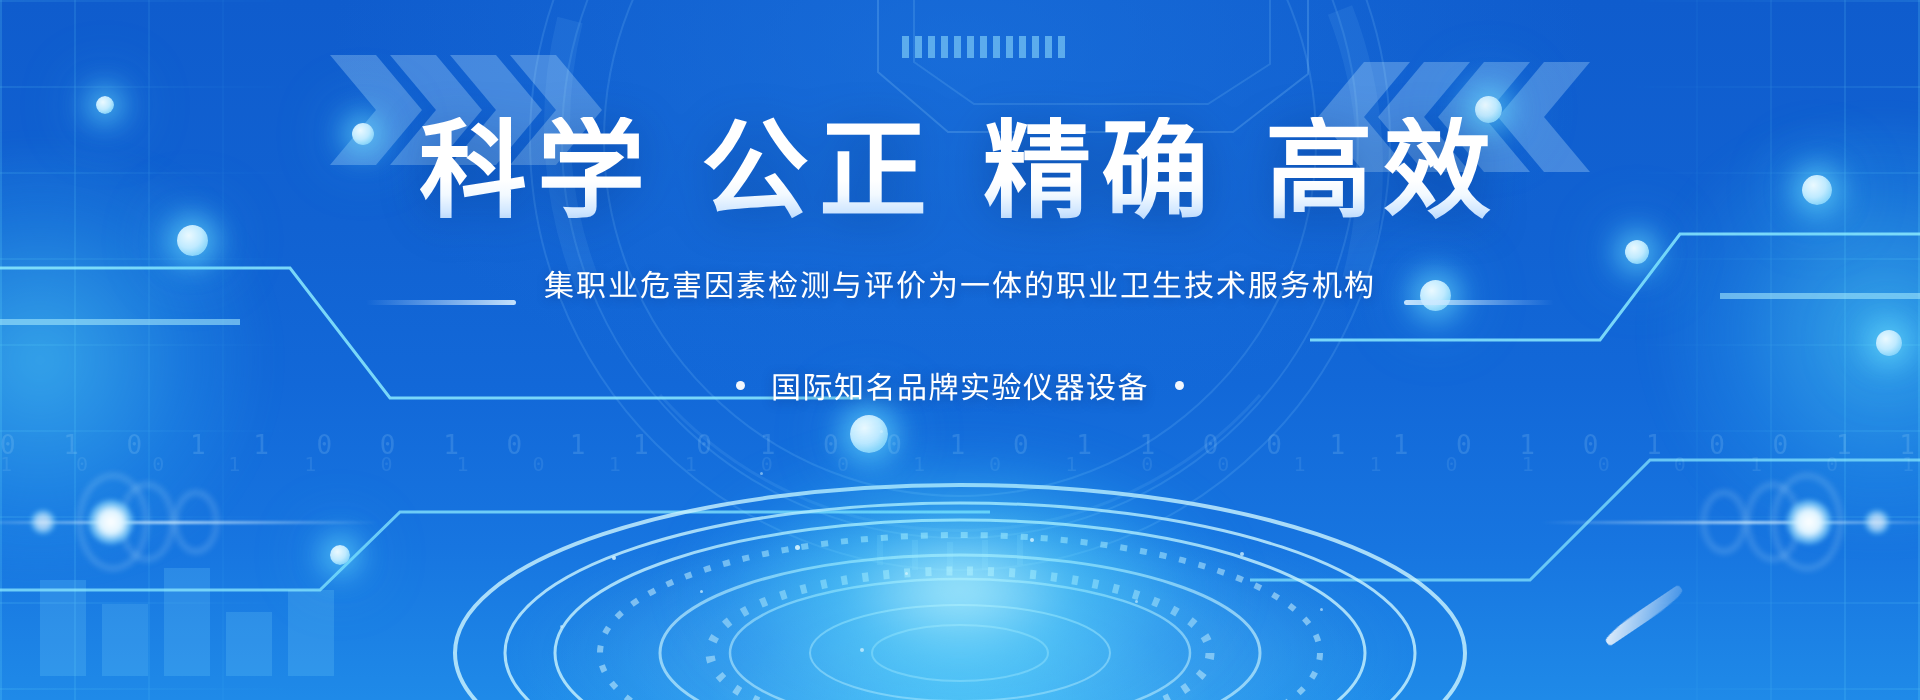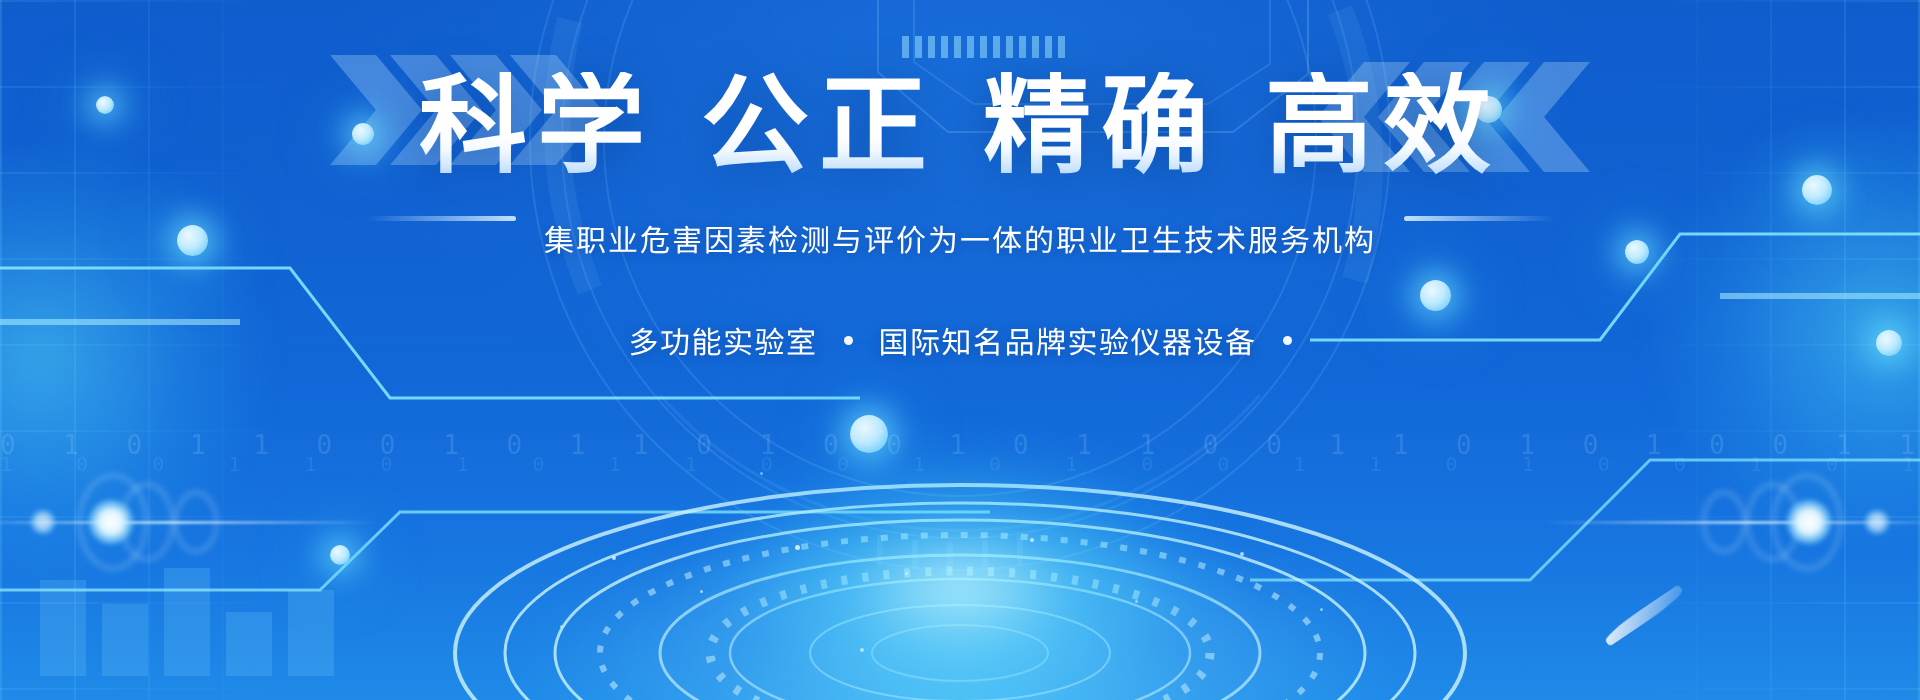"科学 公正 精确 高效" .title { margin-top: 72px -> 117px }
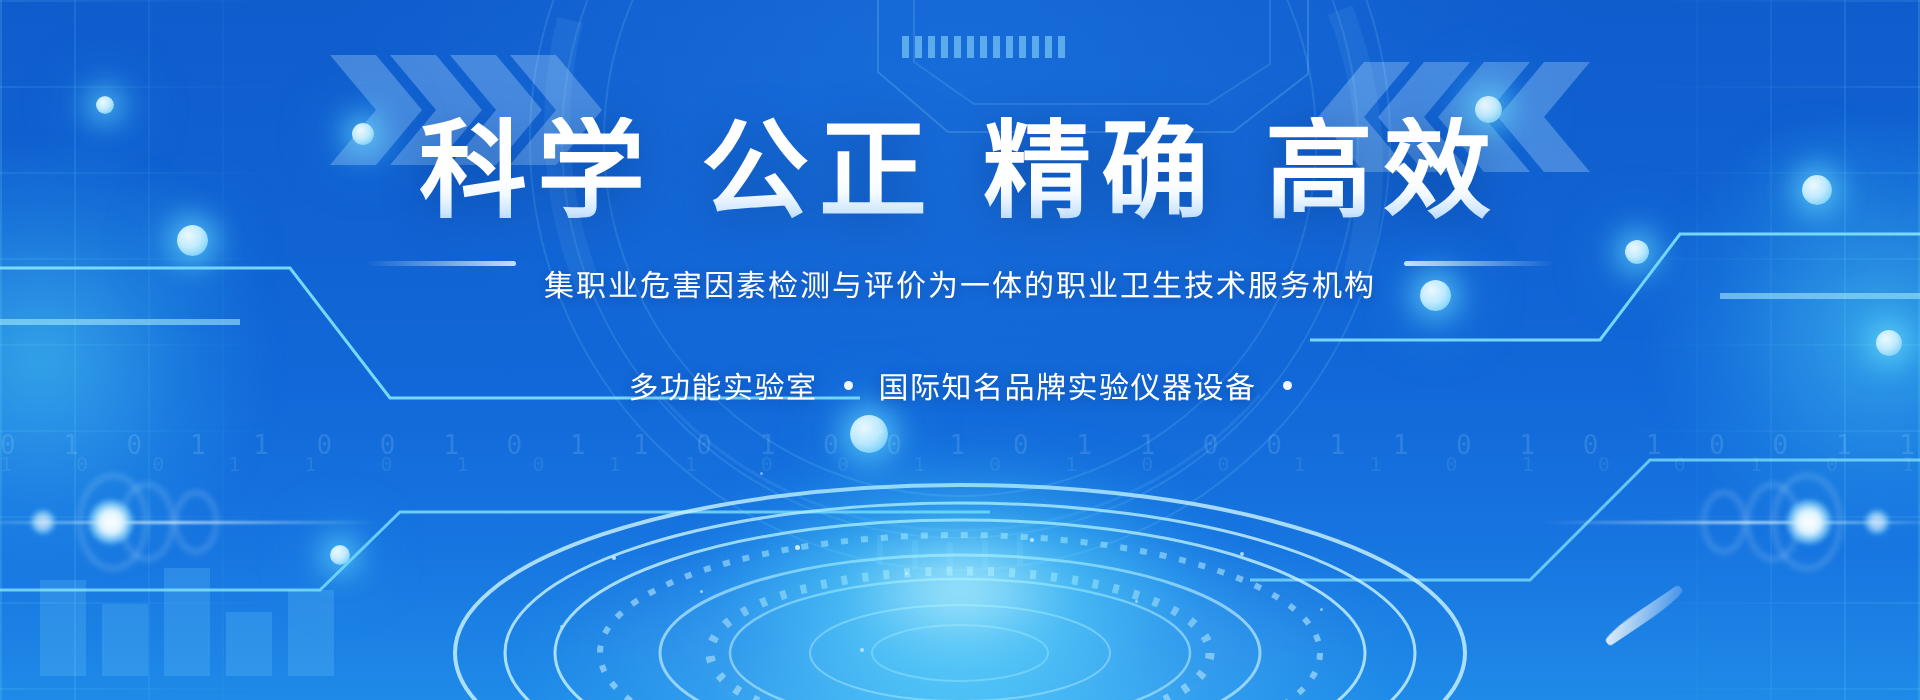"集职业危害因素检测与评价为一体的职业卫生技术服务机构" .subrow { align-items: flex-start -> flex-end }
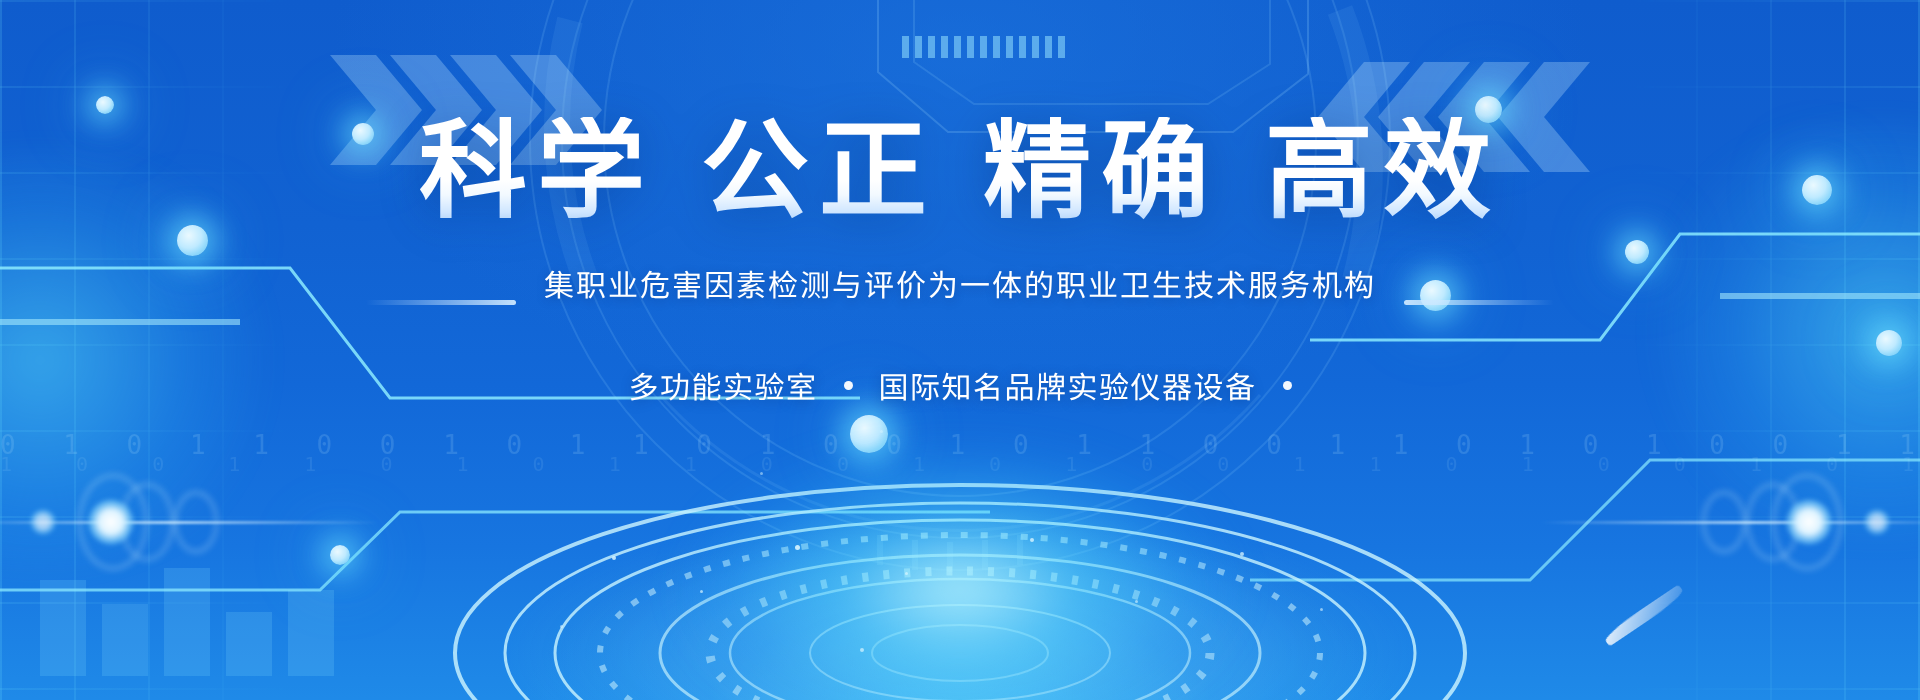"多功能实验室" span { html: <span>多功能实验室</span> -> none }
